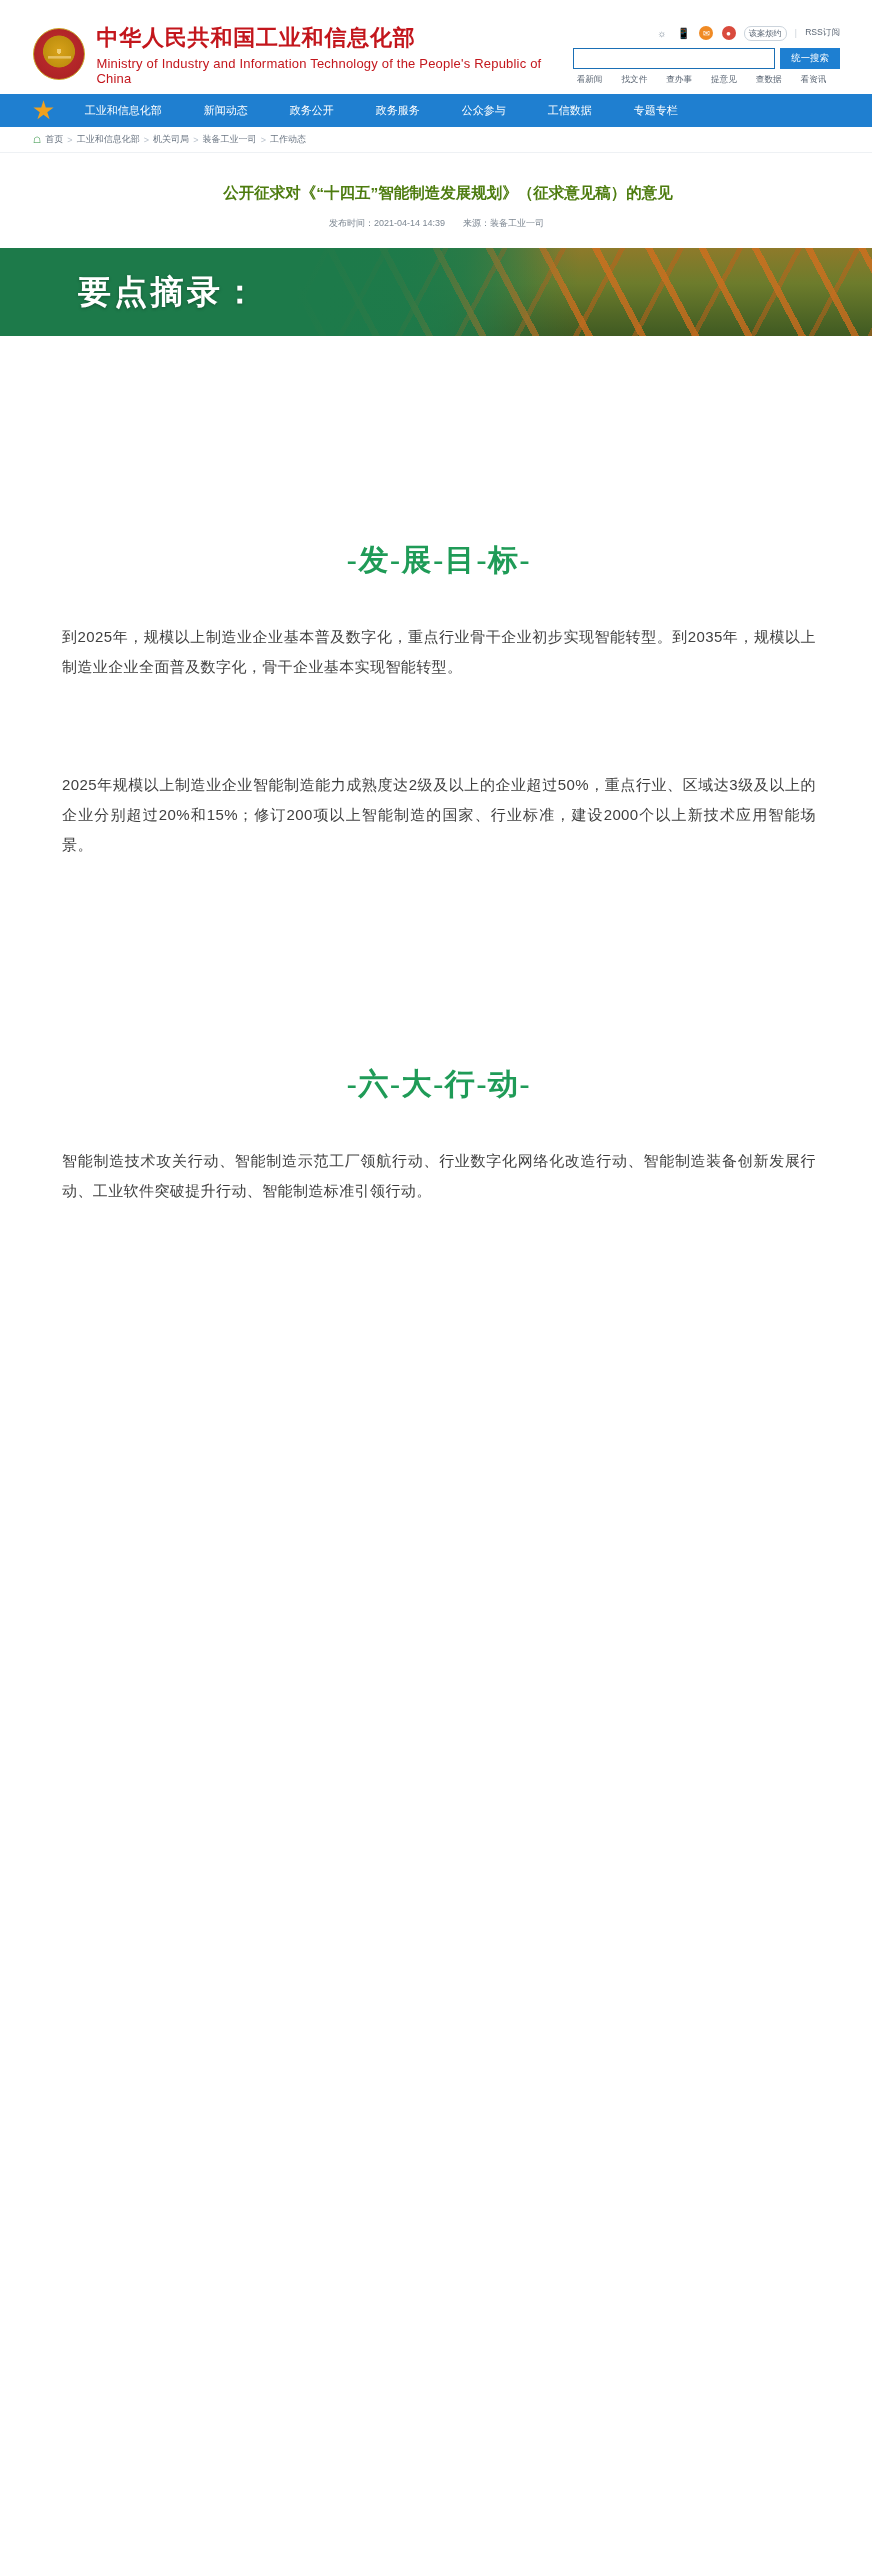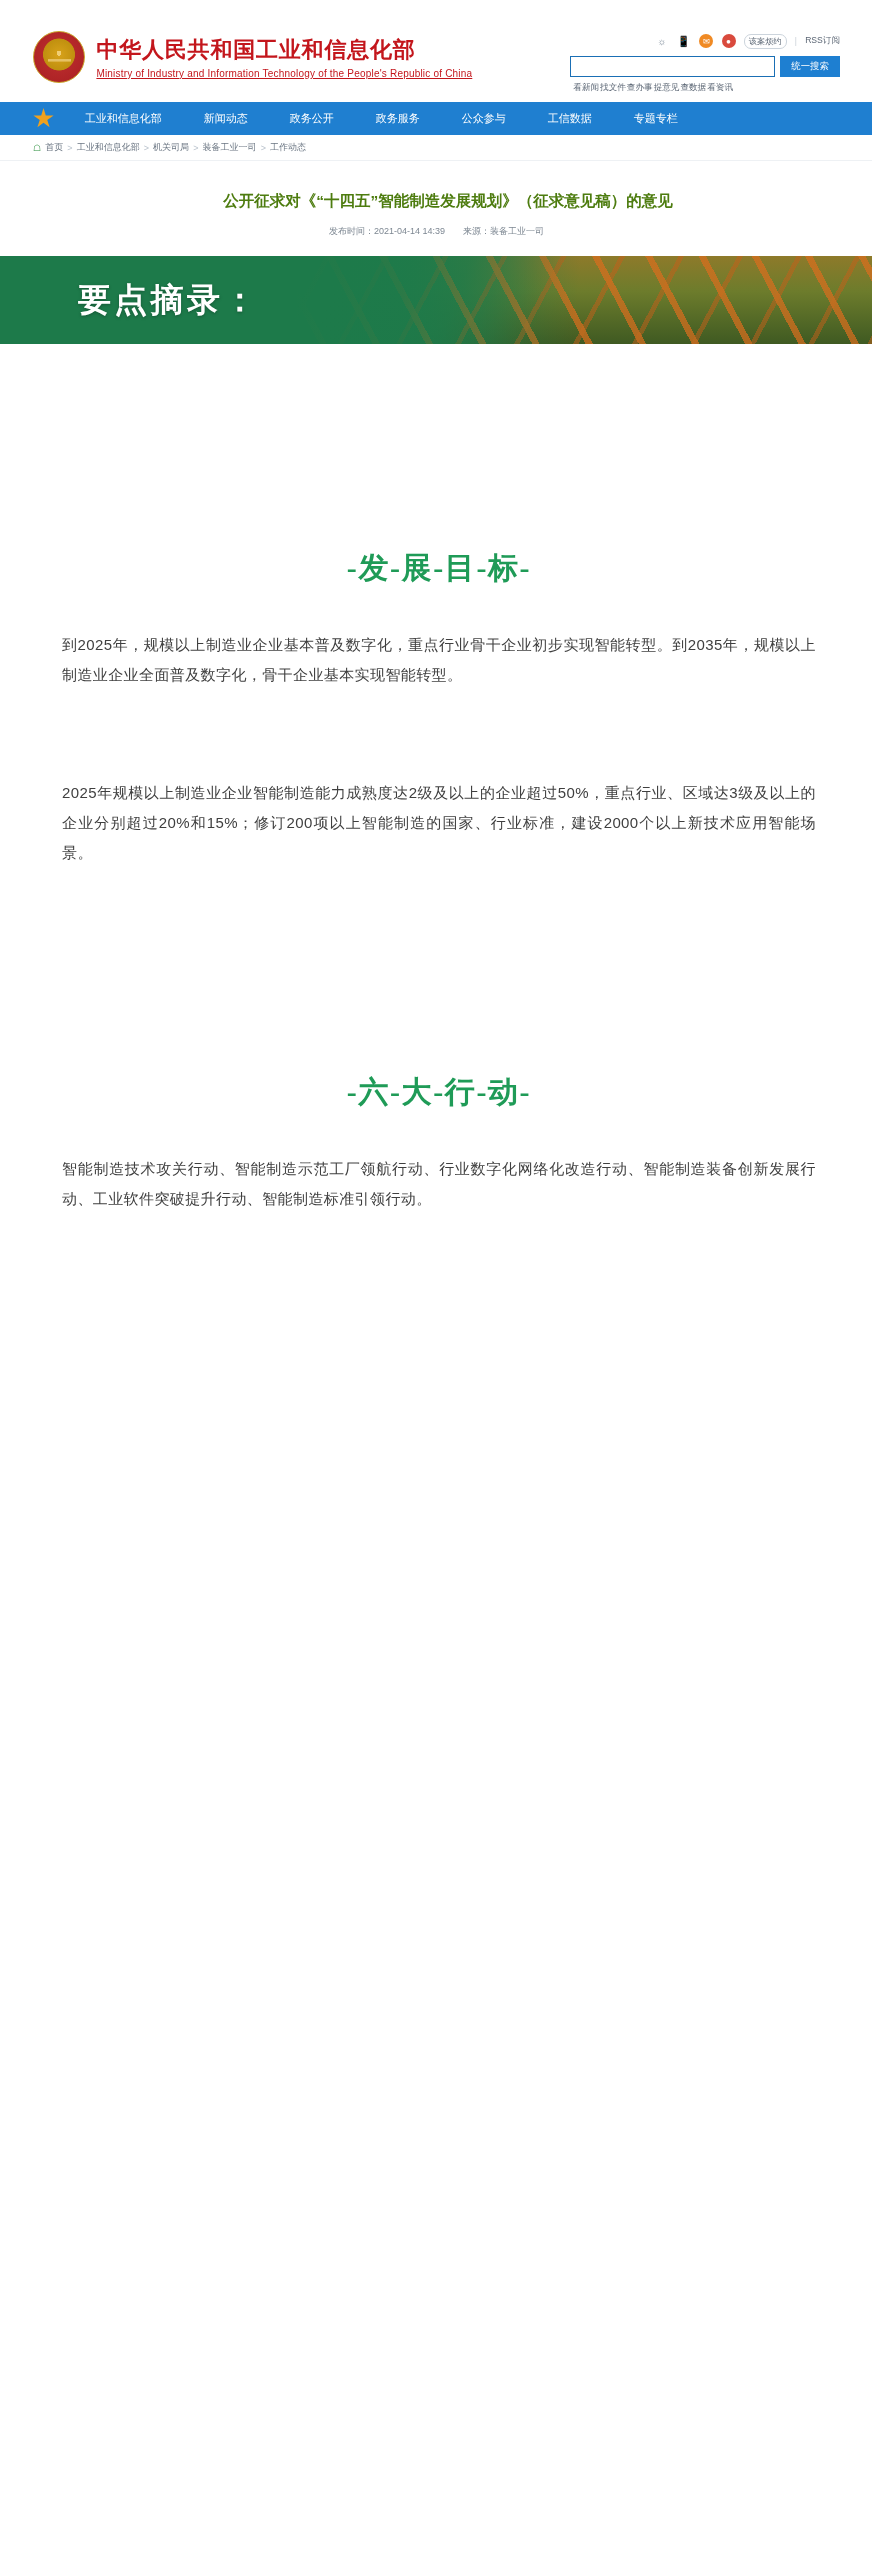"中华人民共和国工业和信息化部" .page { margin: 16px auto -> 8px auto }
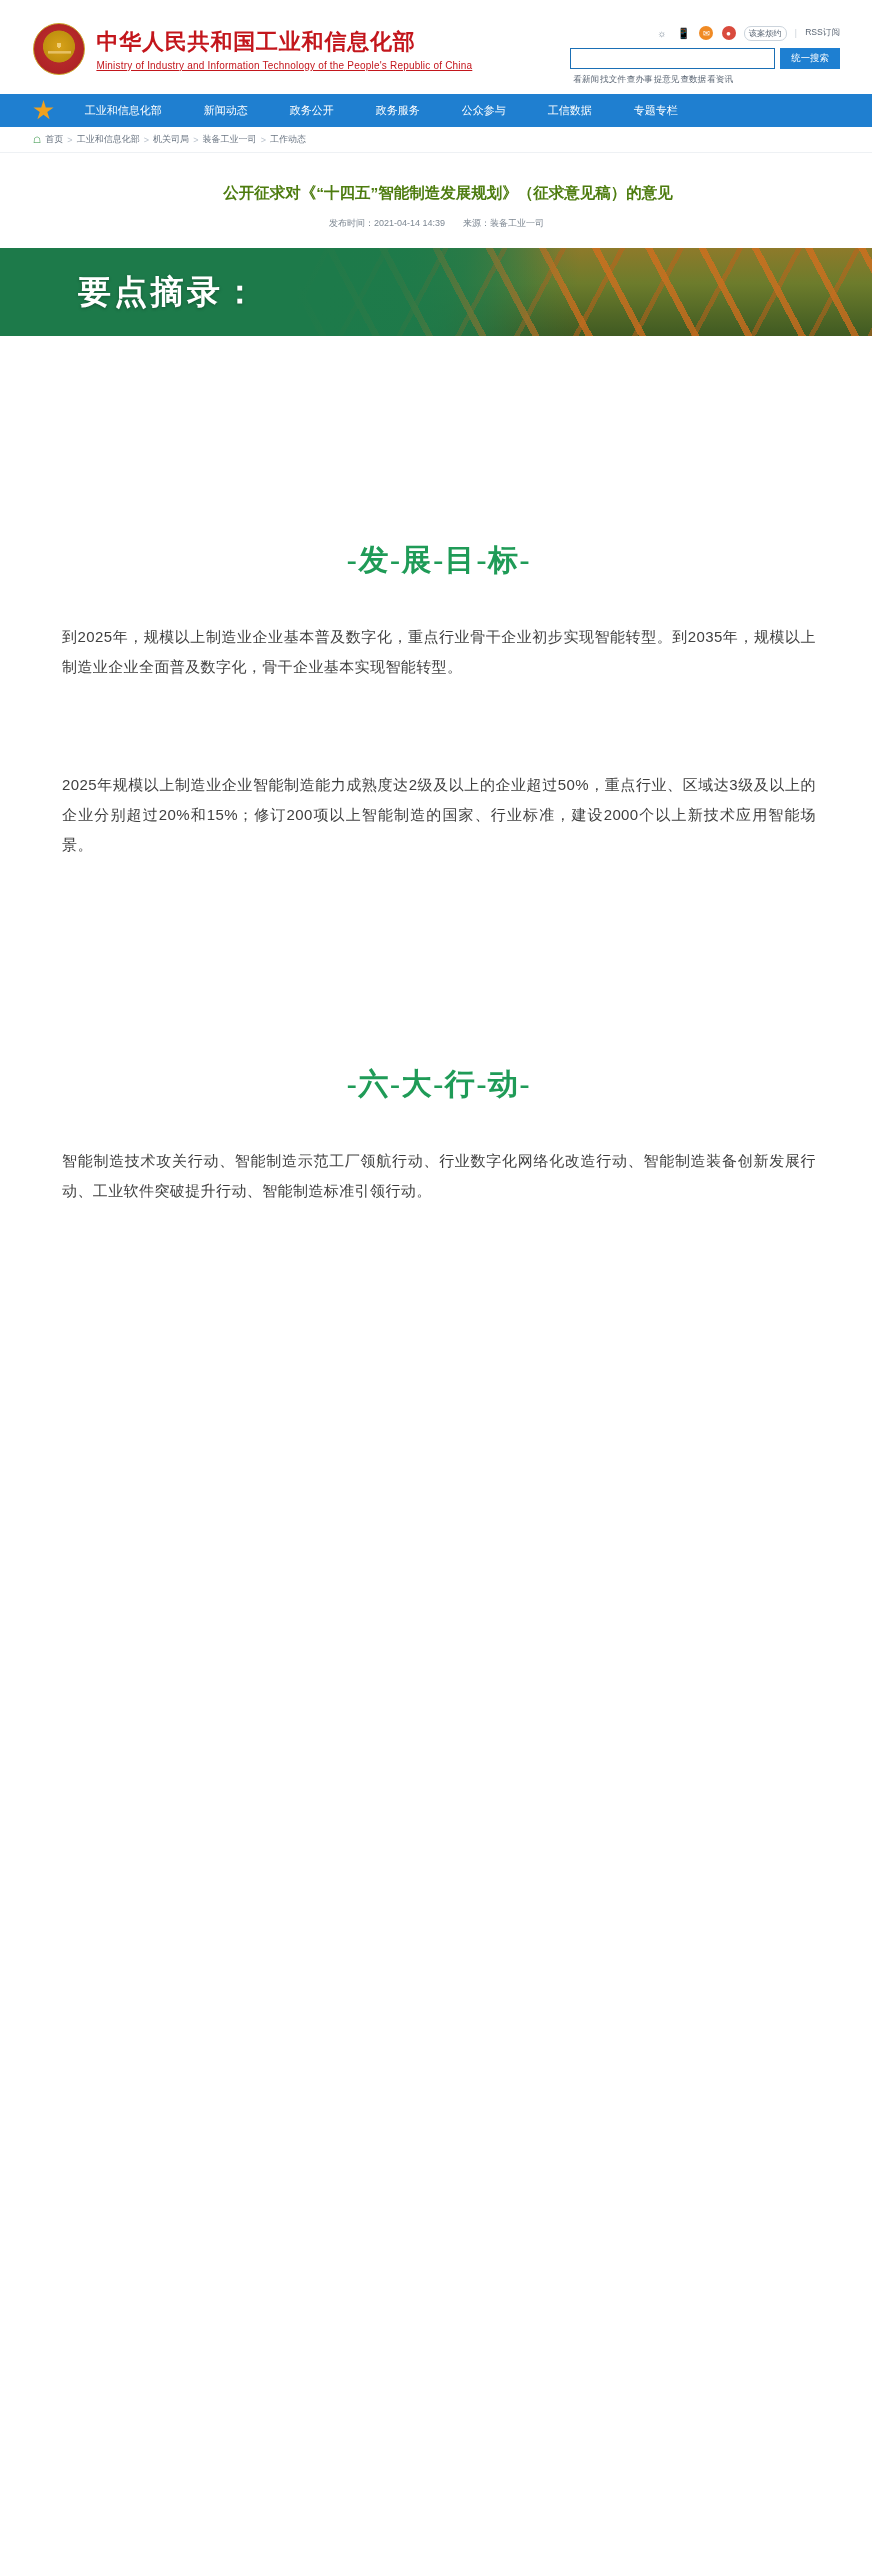"Ministry of Industry and Information" .brand-text .en { font-size: 10px -> 13px; text-decoration: underline -> none }
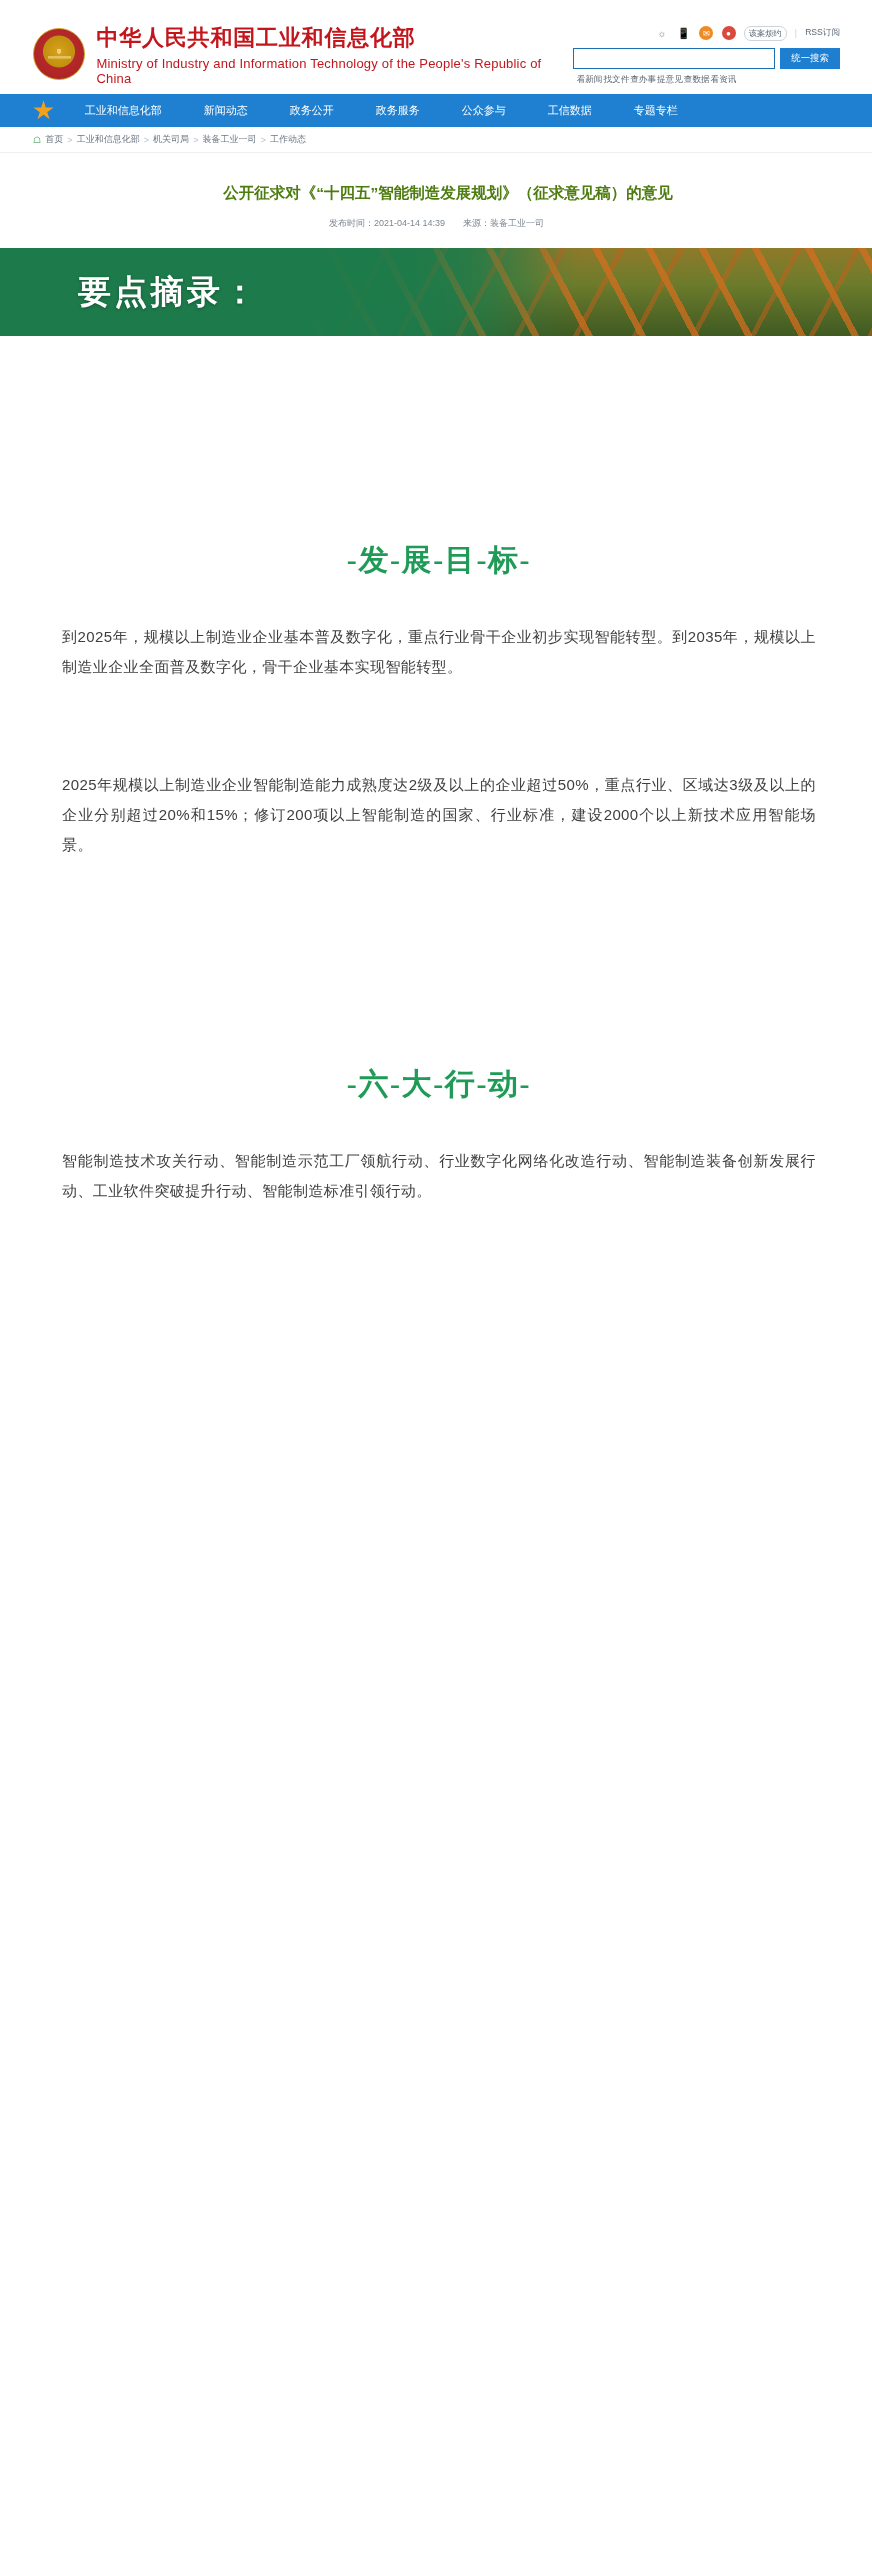"看新闻" .sub-links { gap: 1px -> 19px }
